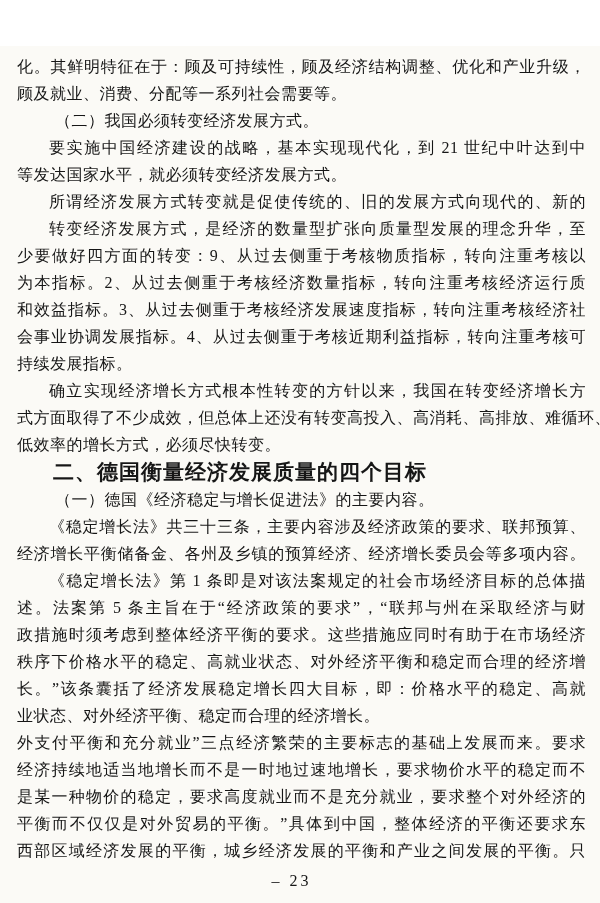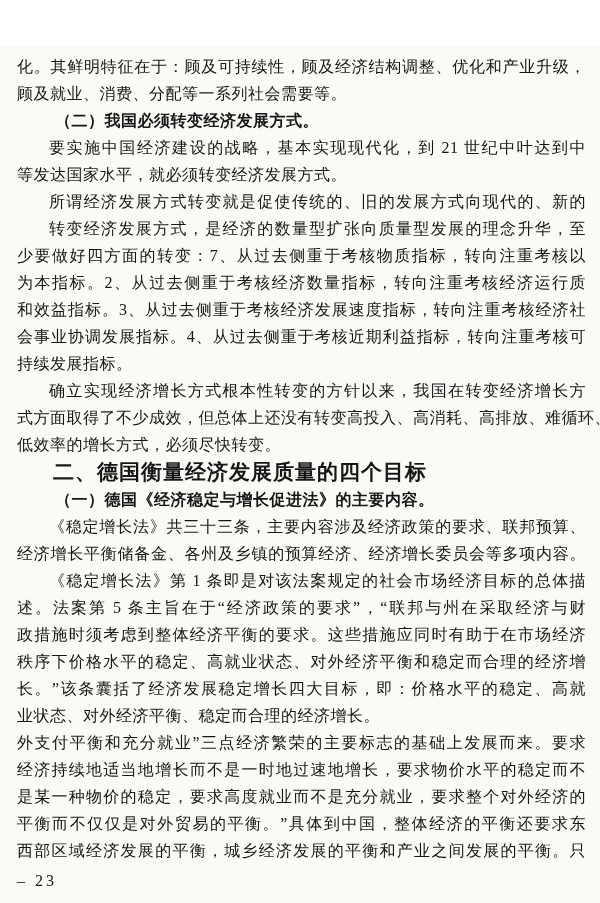"（二）我国必须转变经济发展方式。" .sub { font-weight: bold -> normal }
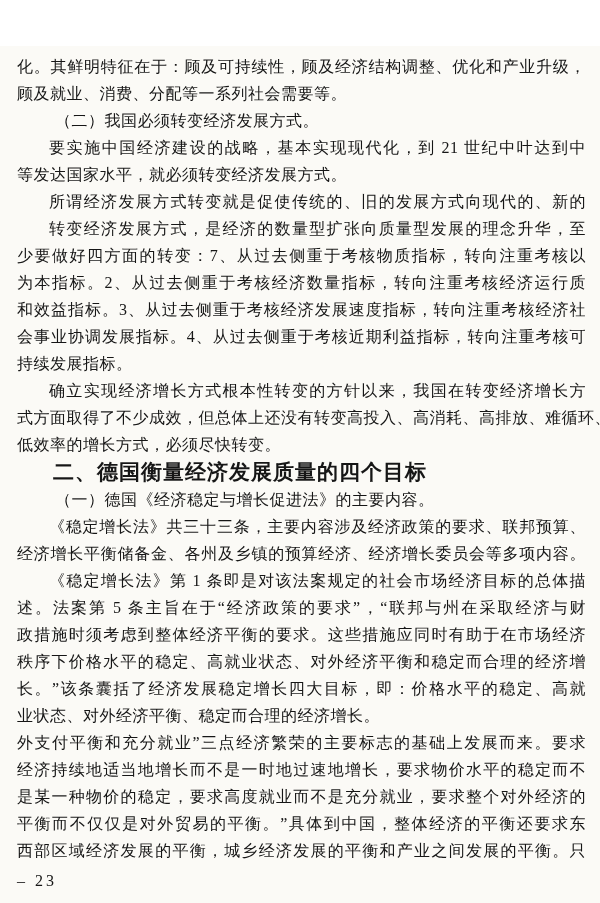"少要做好四方面的转变：7、从过去侧重于考核物质指标，转向注重考核以" div.ln { text: 7 -> 9 }
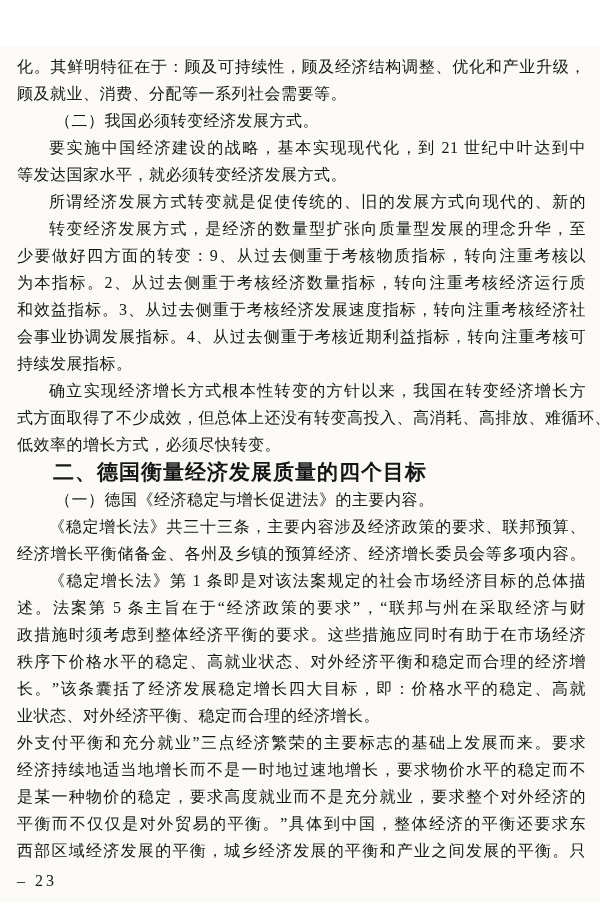"– 23" .pagenum { text-align: left -> center }
